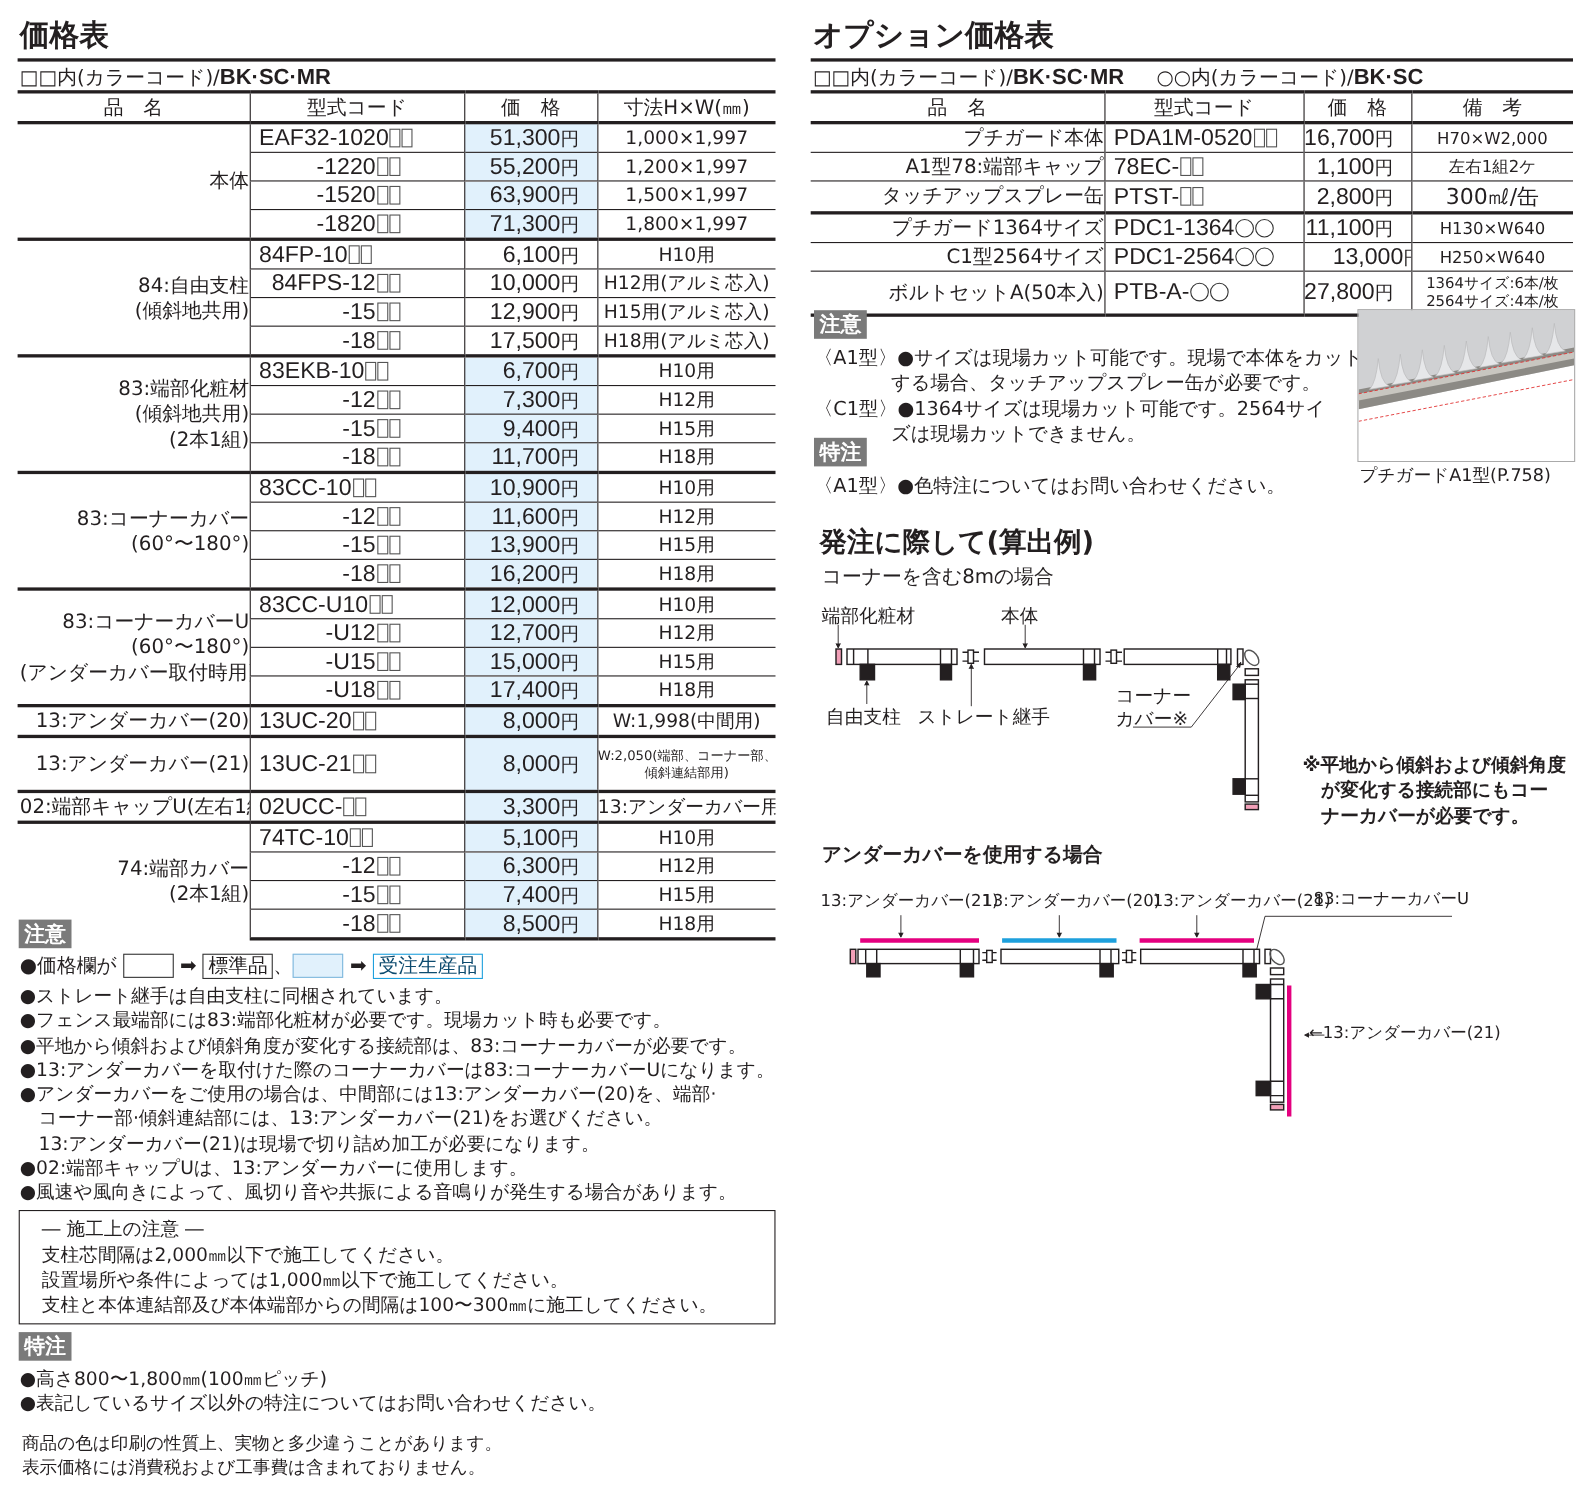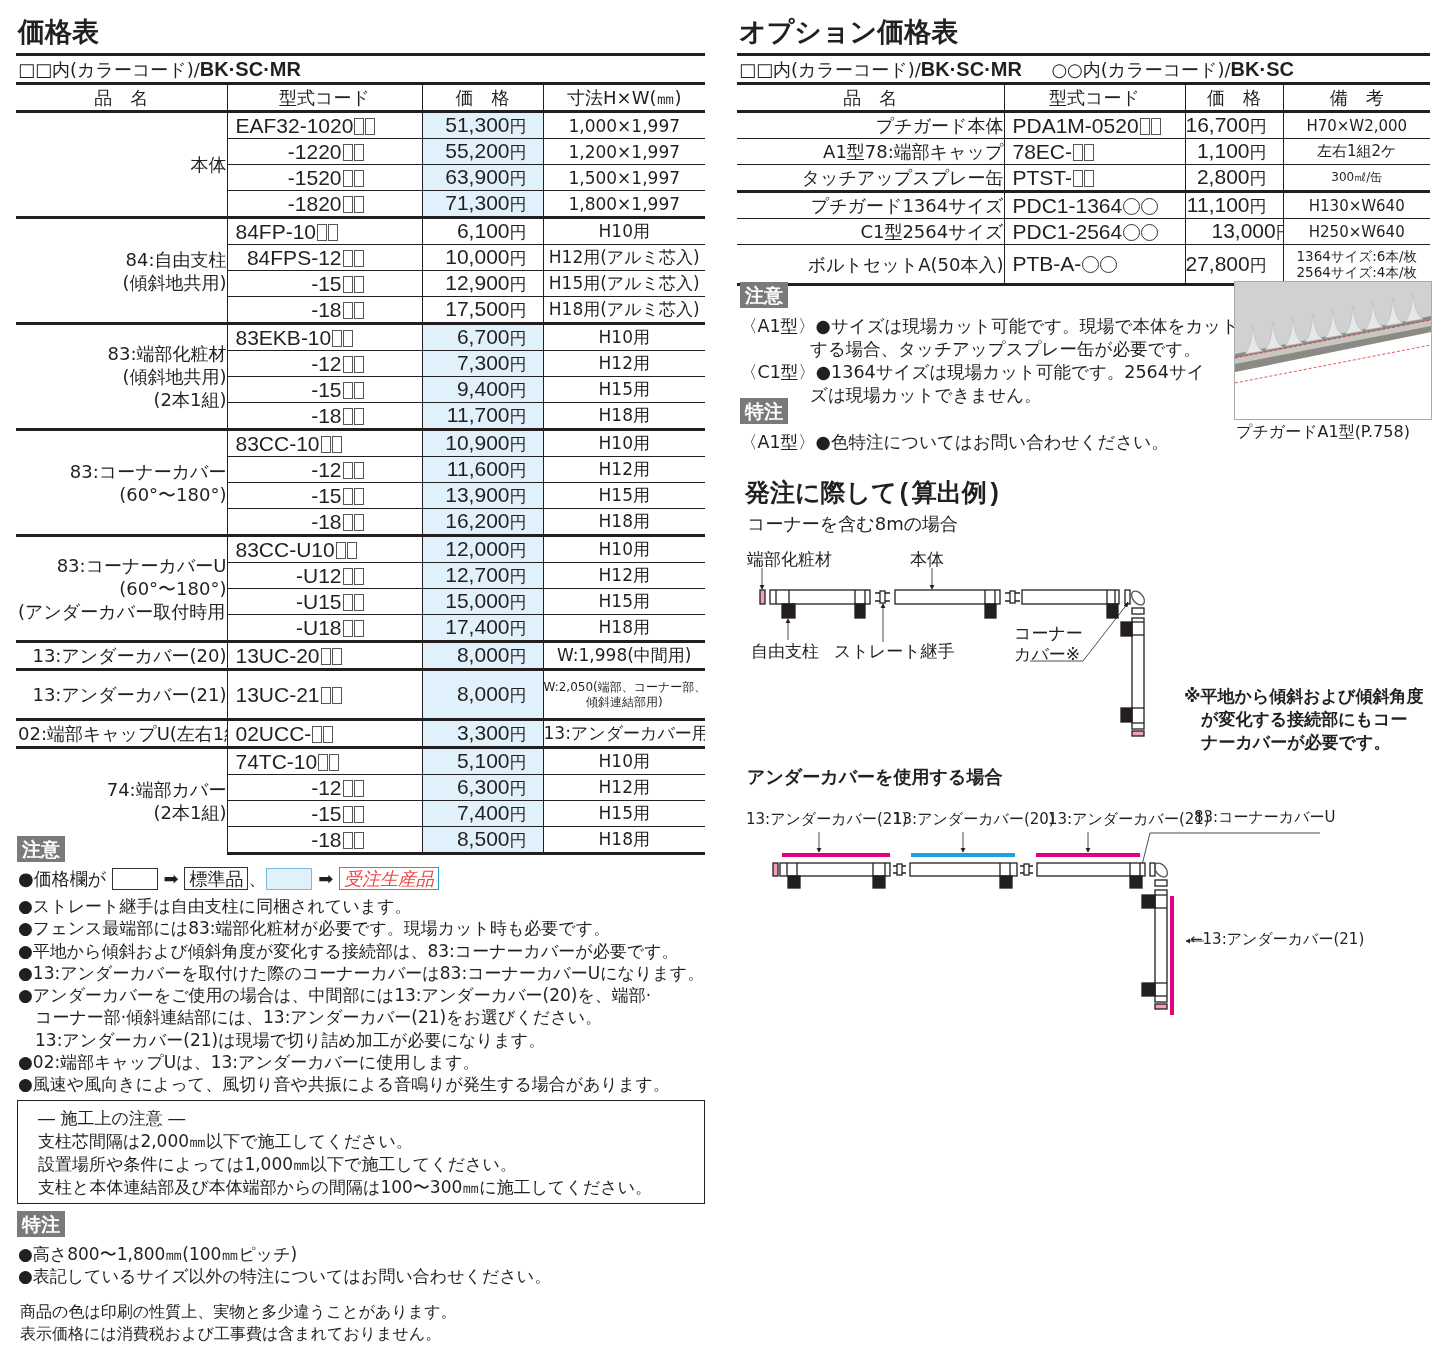"300㎖/缶" td.c-dim { font-size: 12px -> 20px }
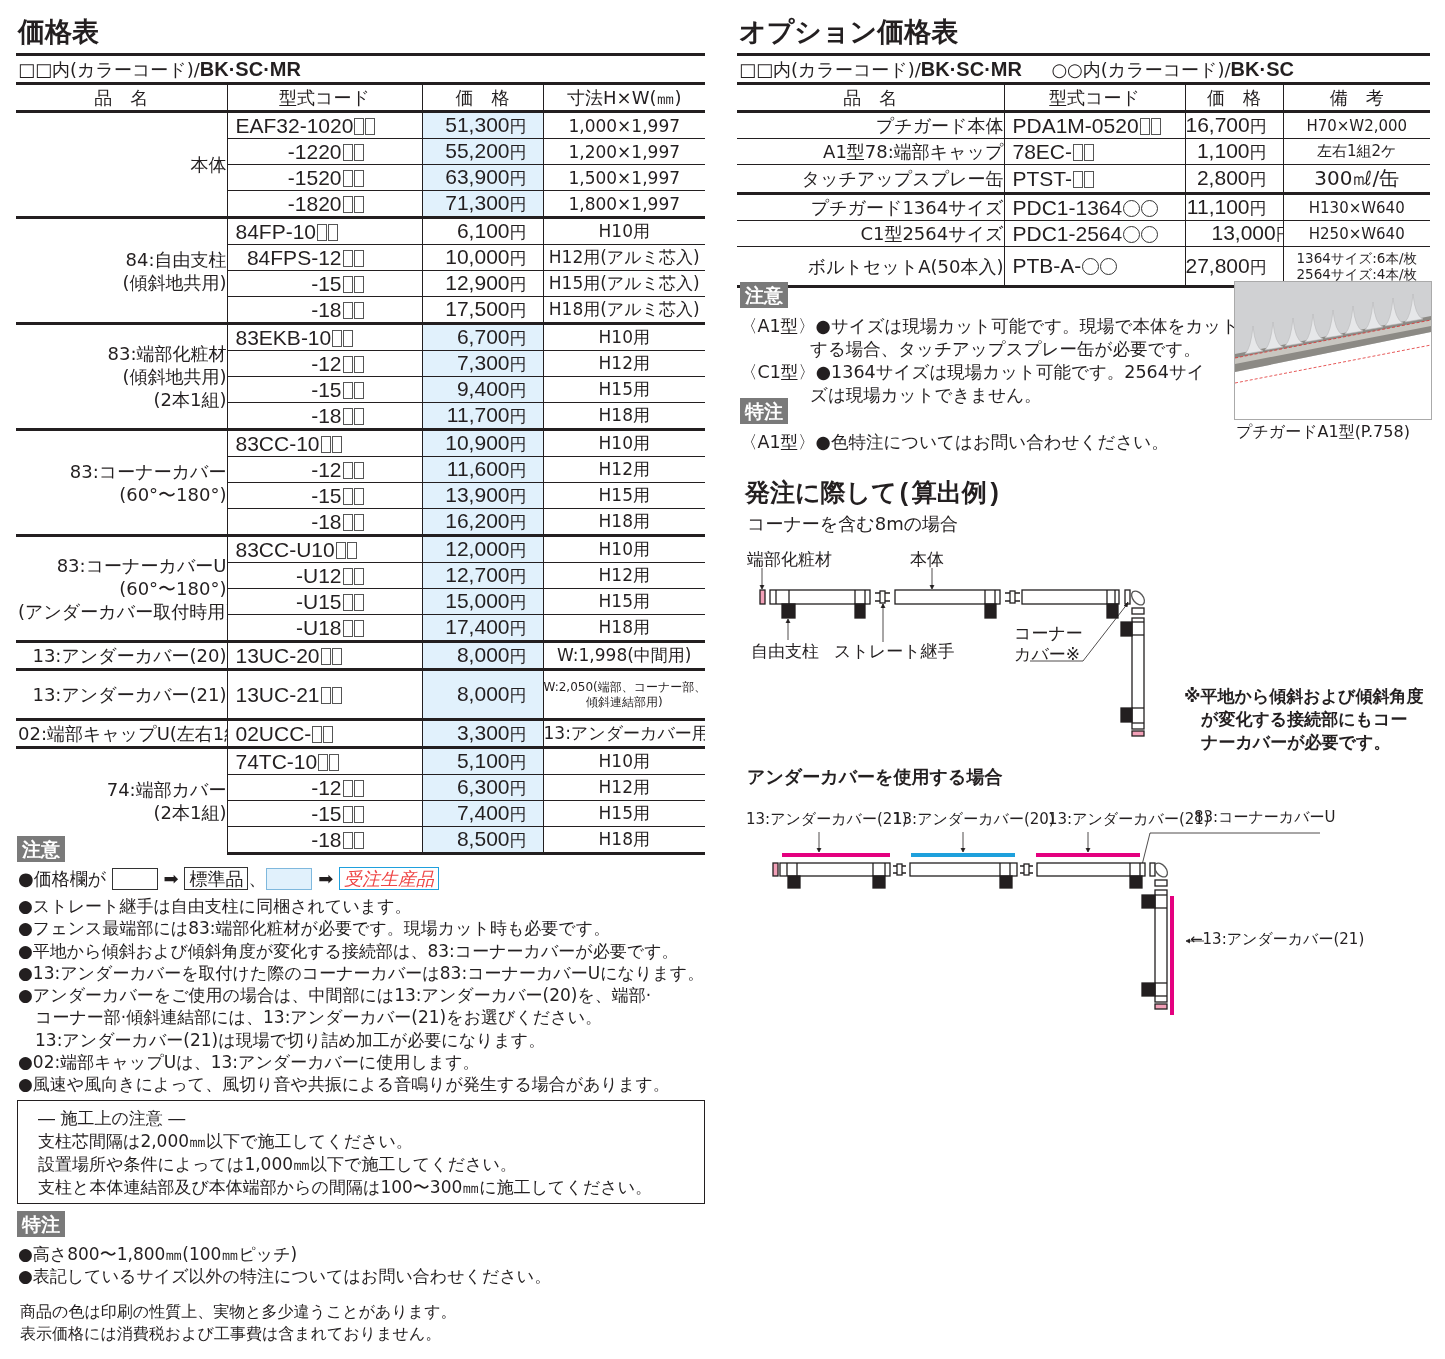"発注に際して(算出例)" div.abs { font-family: Liberation Mono, monospace -> none }
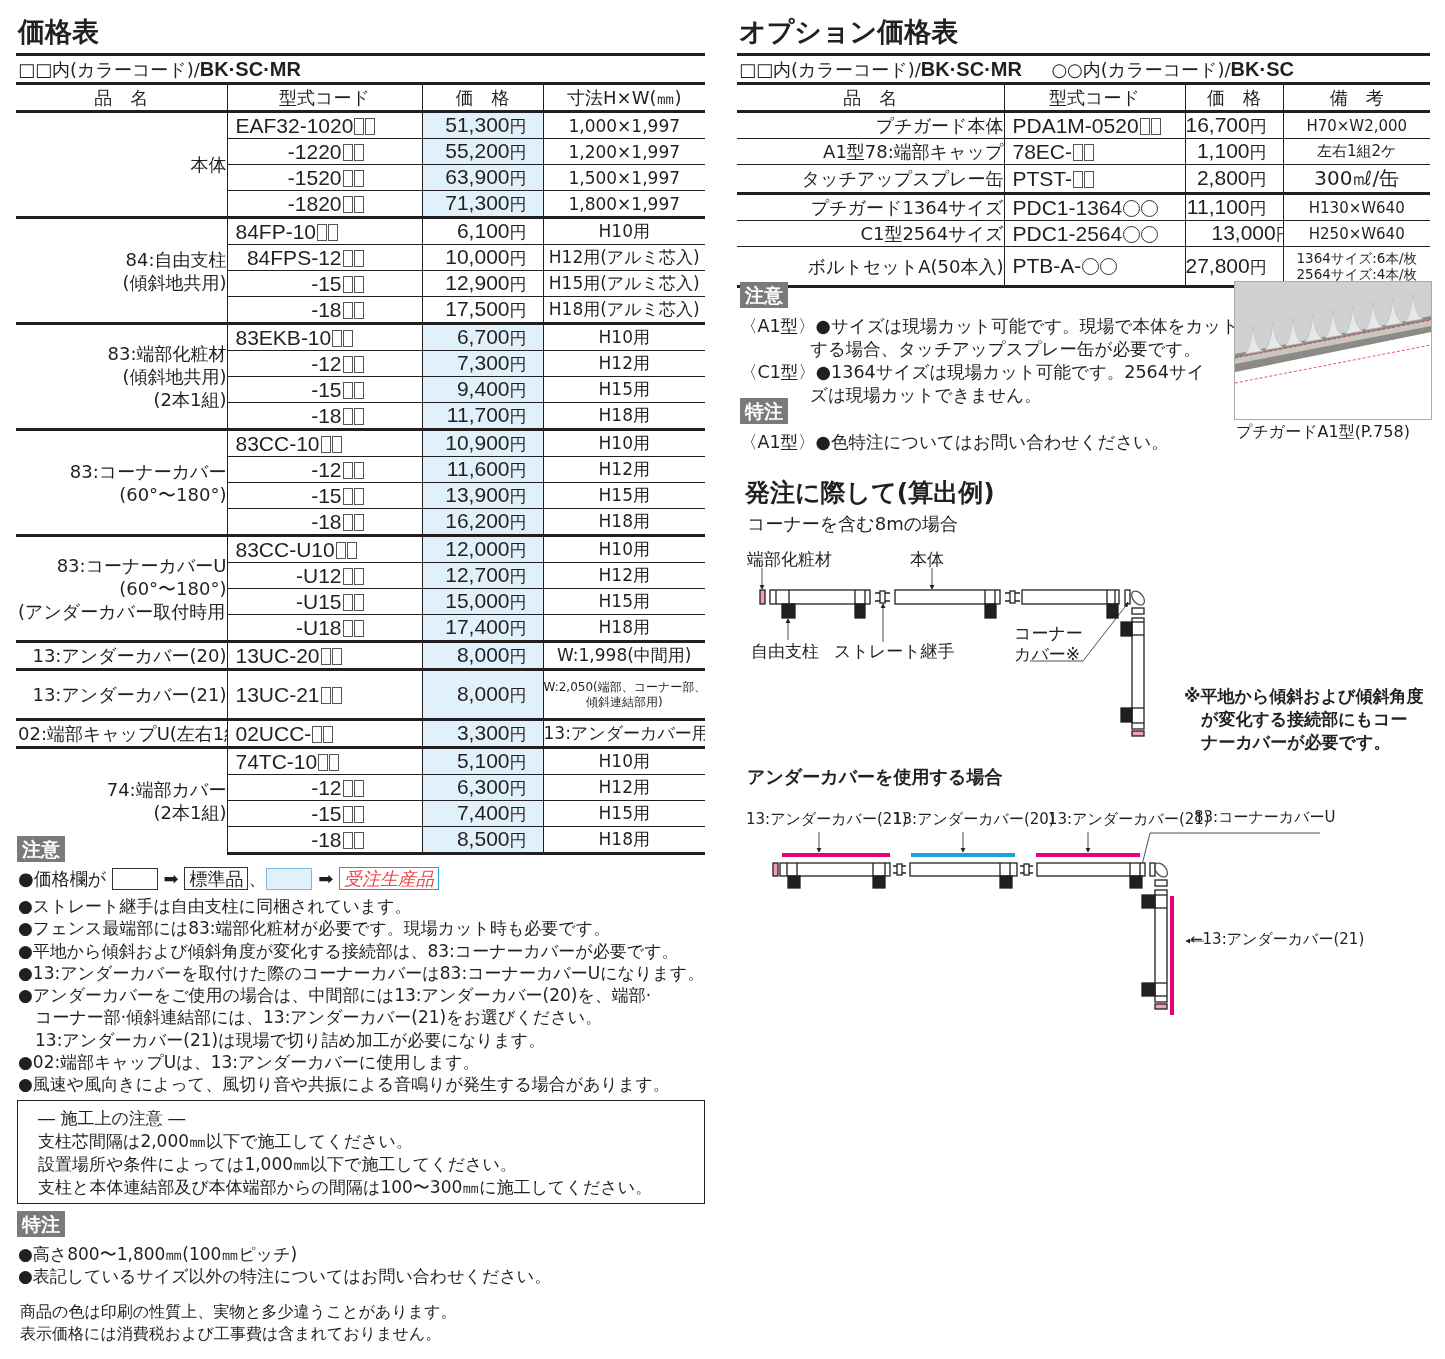"受注生産品" .legend-label.order { color: #ef4444 -> #0c4a6e; font-style: italic -> none }
